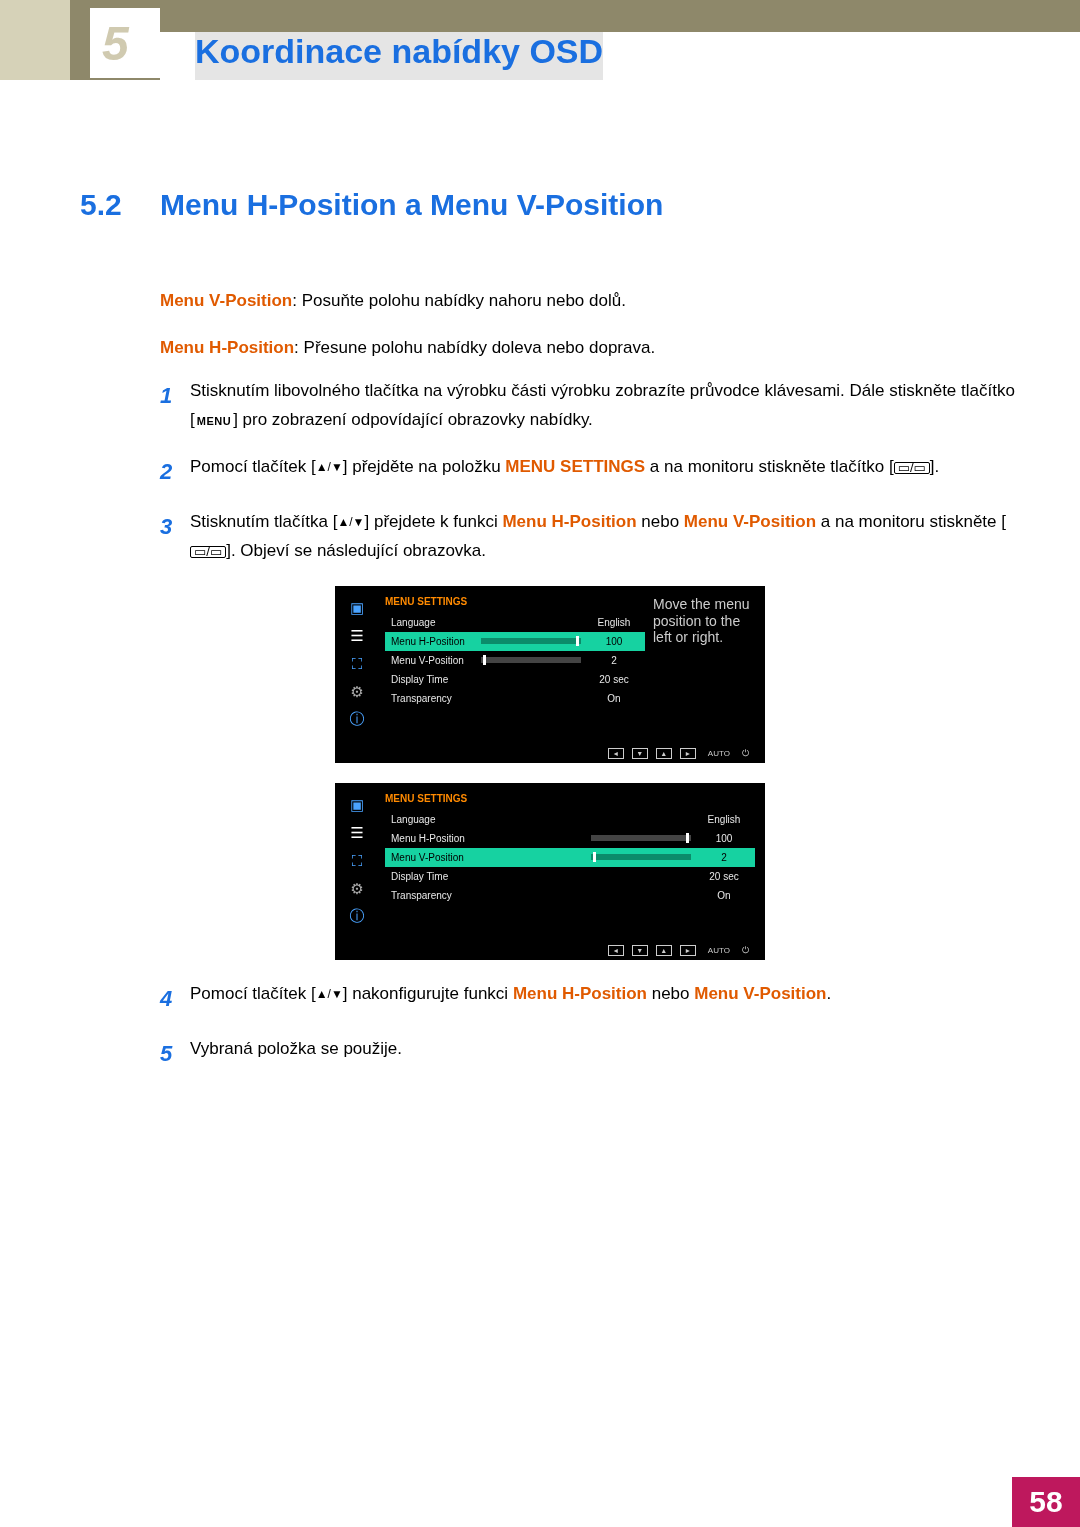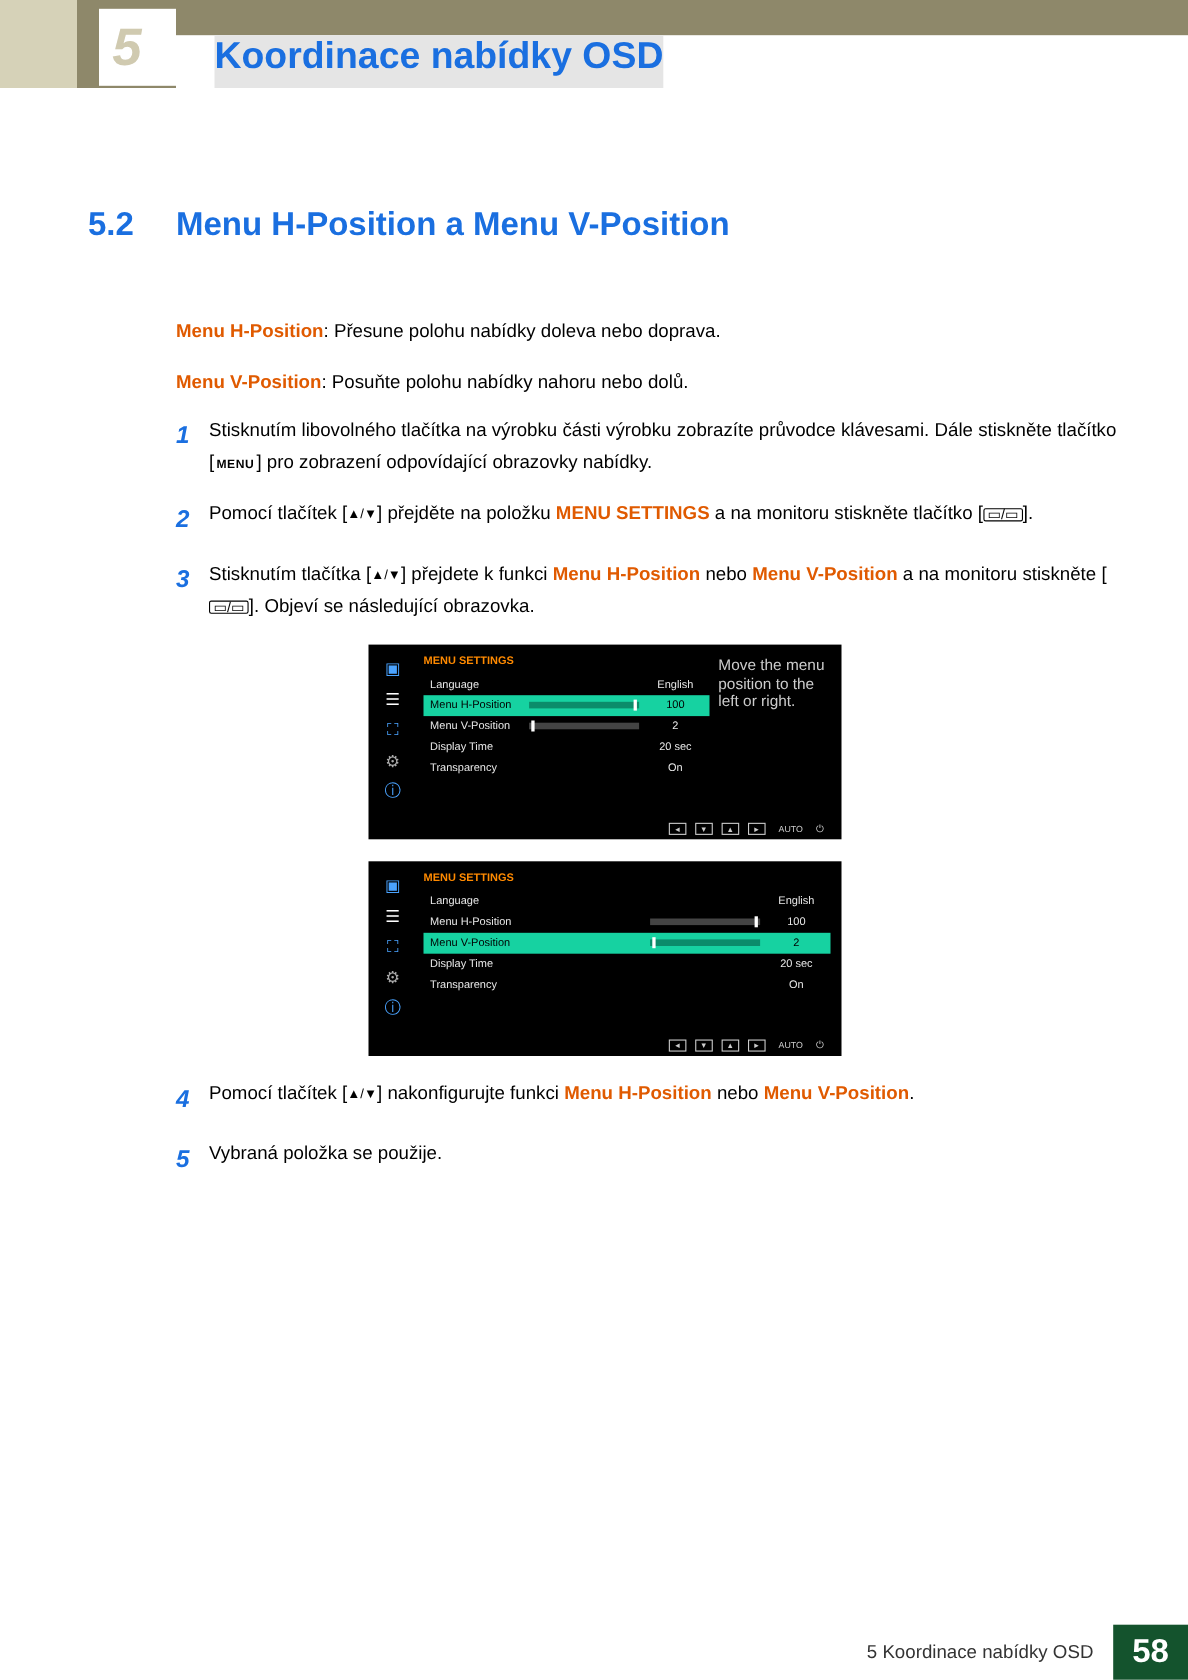"Menu H-Position: Přesune polohu nabídky" p.intro-para { order: before "Menu V-Position: Posuňte polohu nabídky" -> after "Menu V-Position: Posuňte polohu nabídky" }
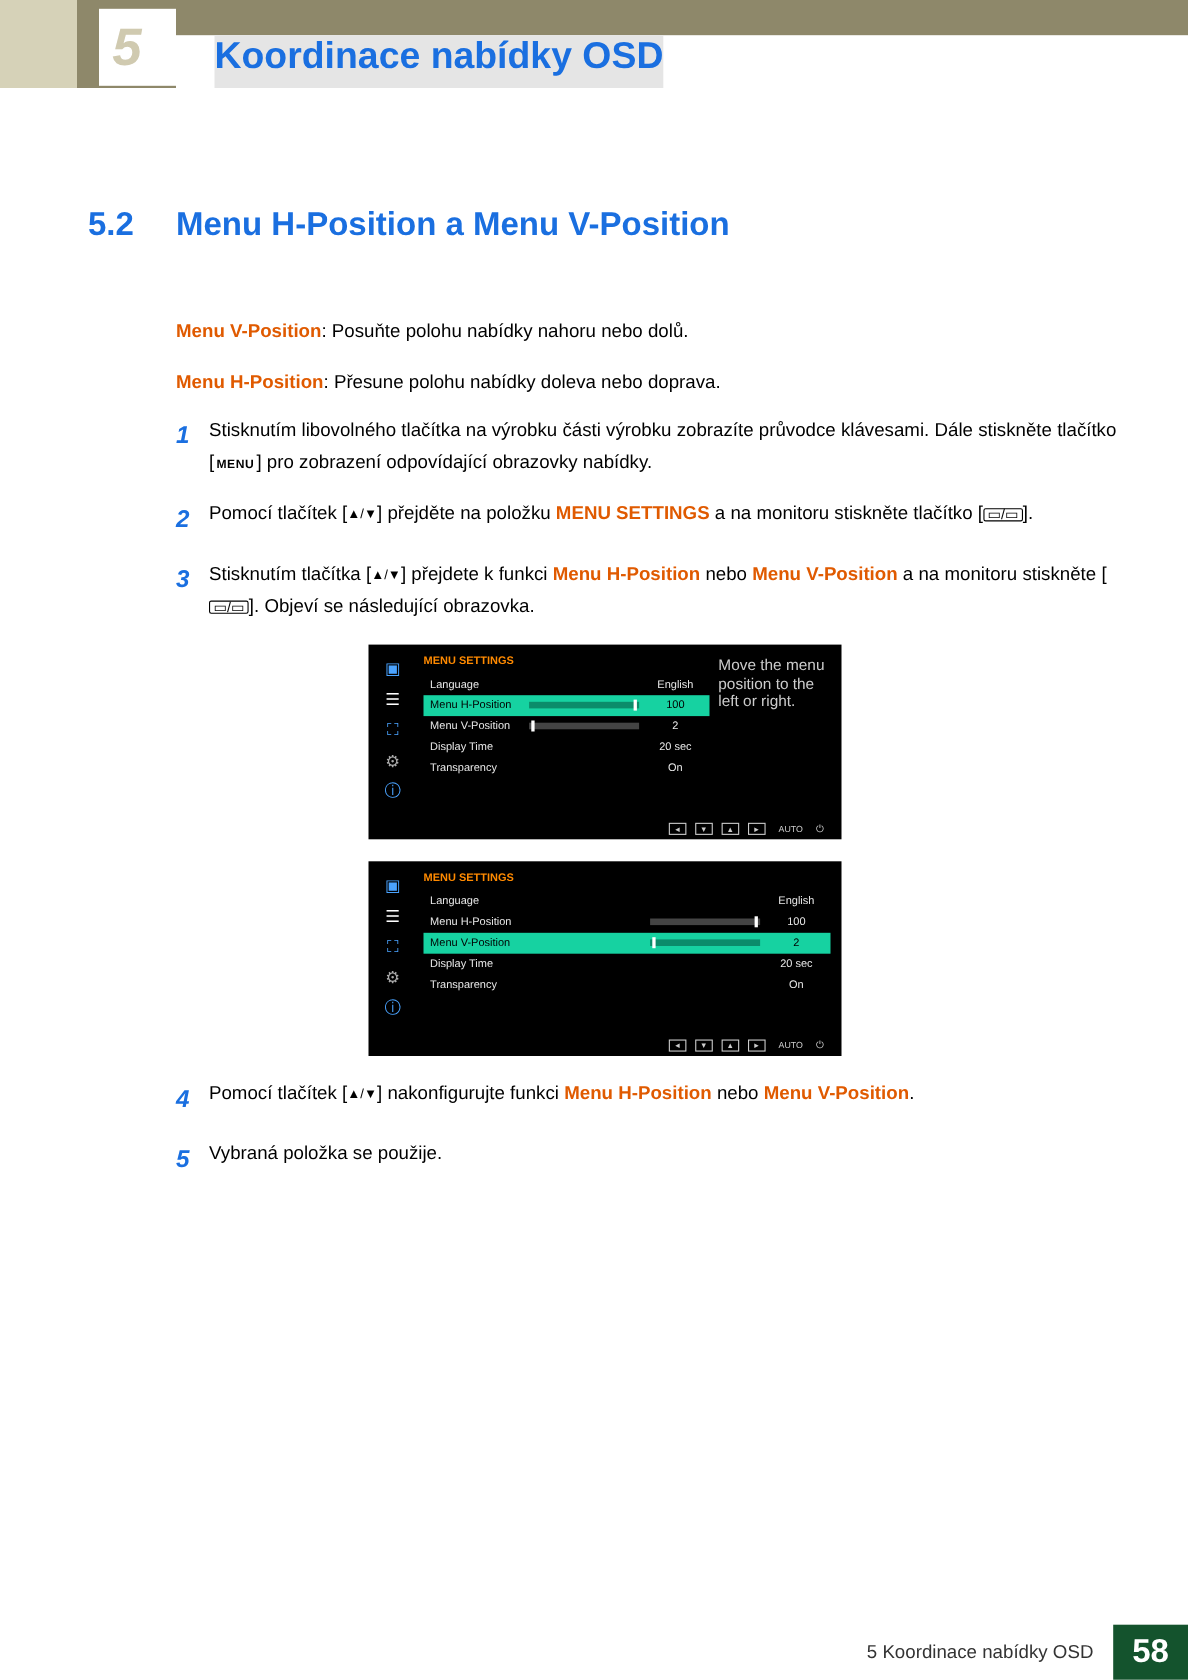"5 Koordinace nabídky OSD" div.footer-text { html: <div>5 Koordinace nabídky OSD</div> -> none }
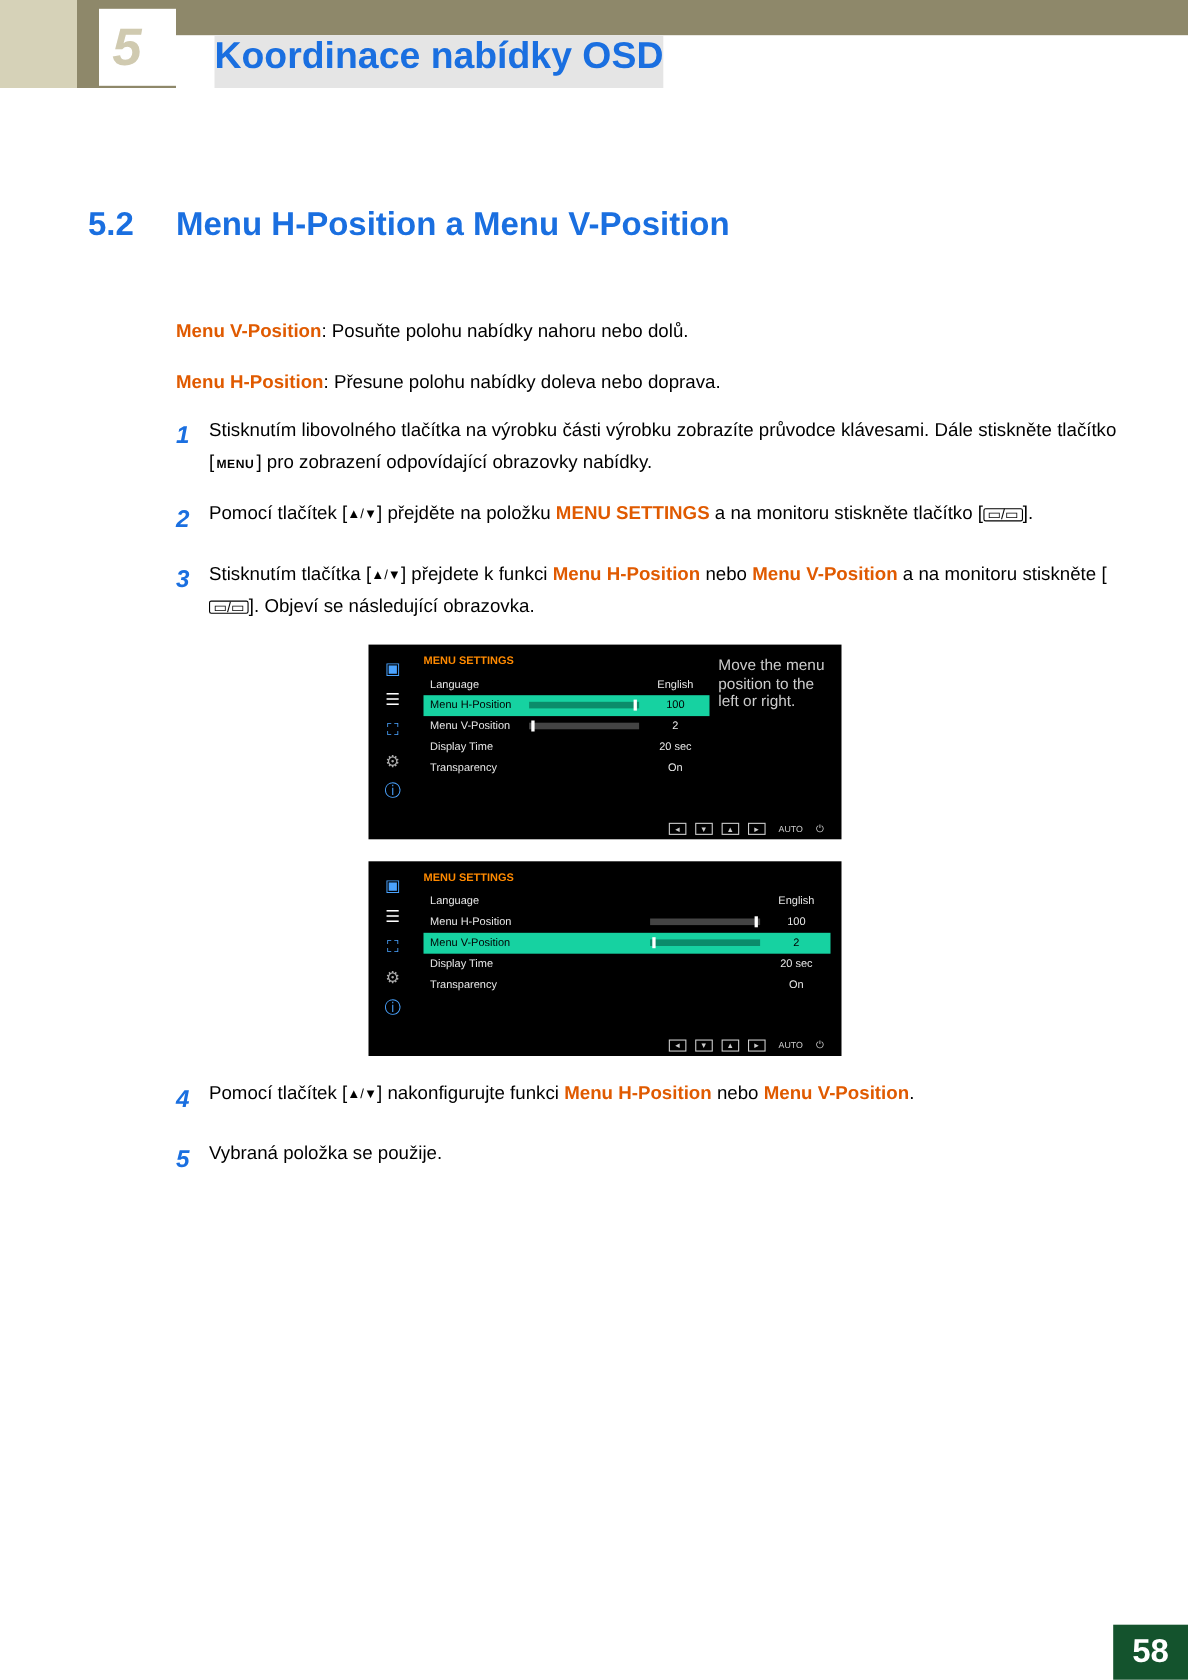"58" .footer-pagenum { background: #14532d -> #be185d }
